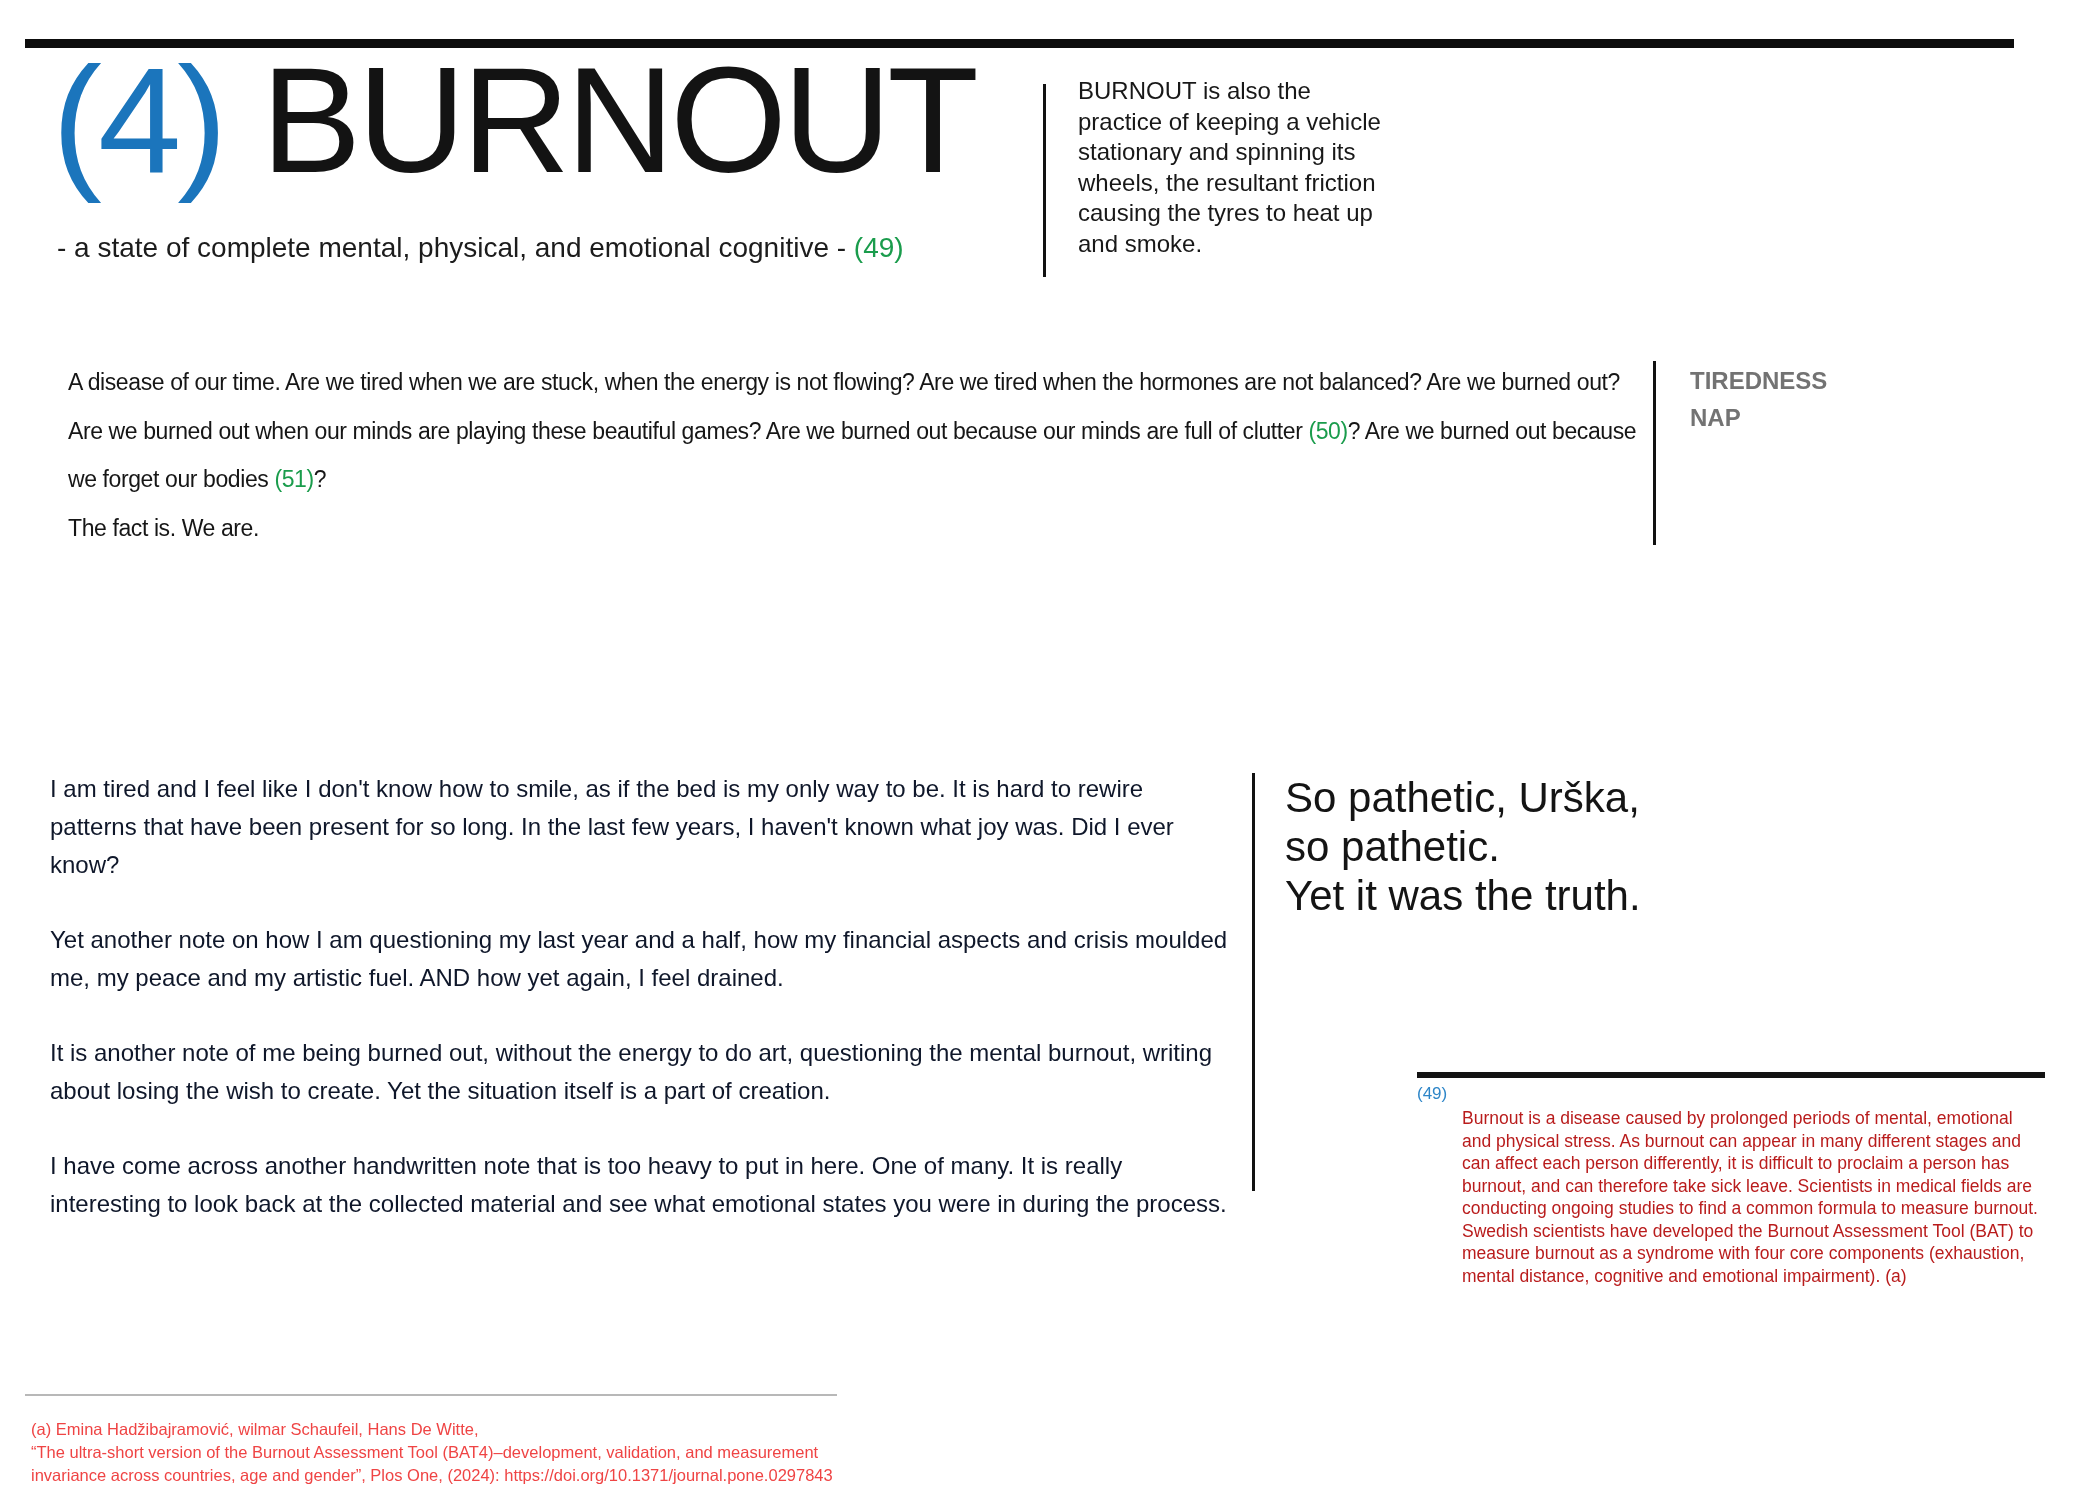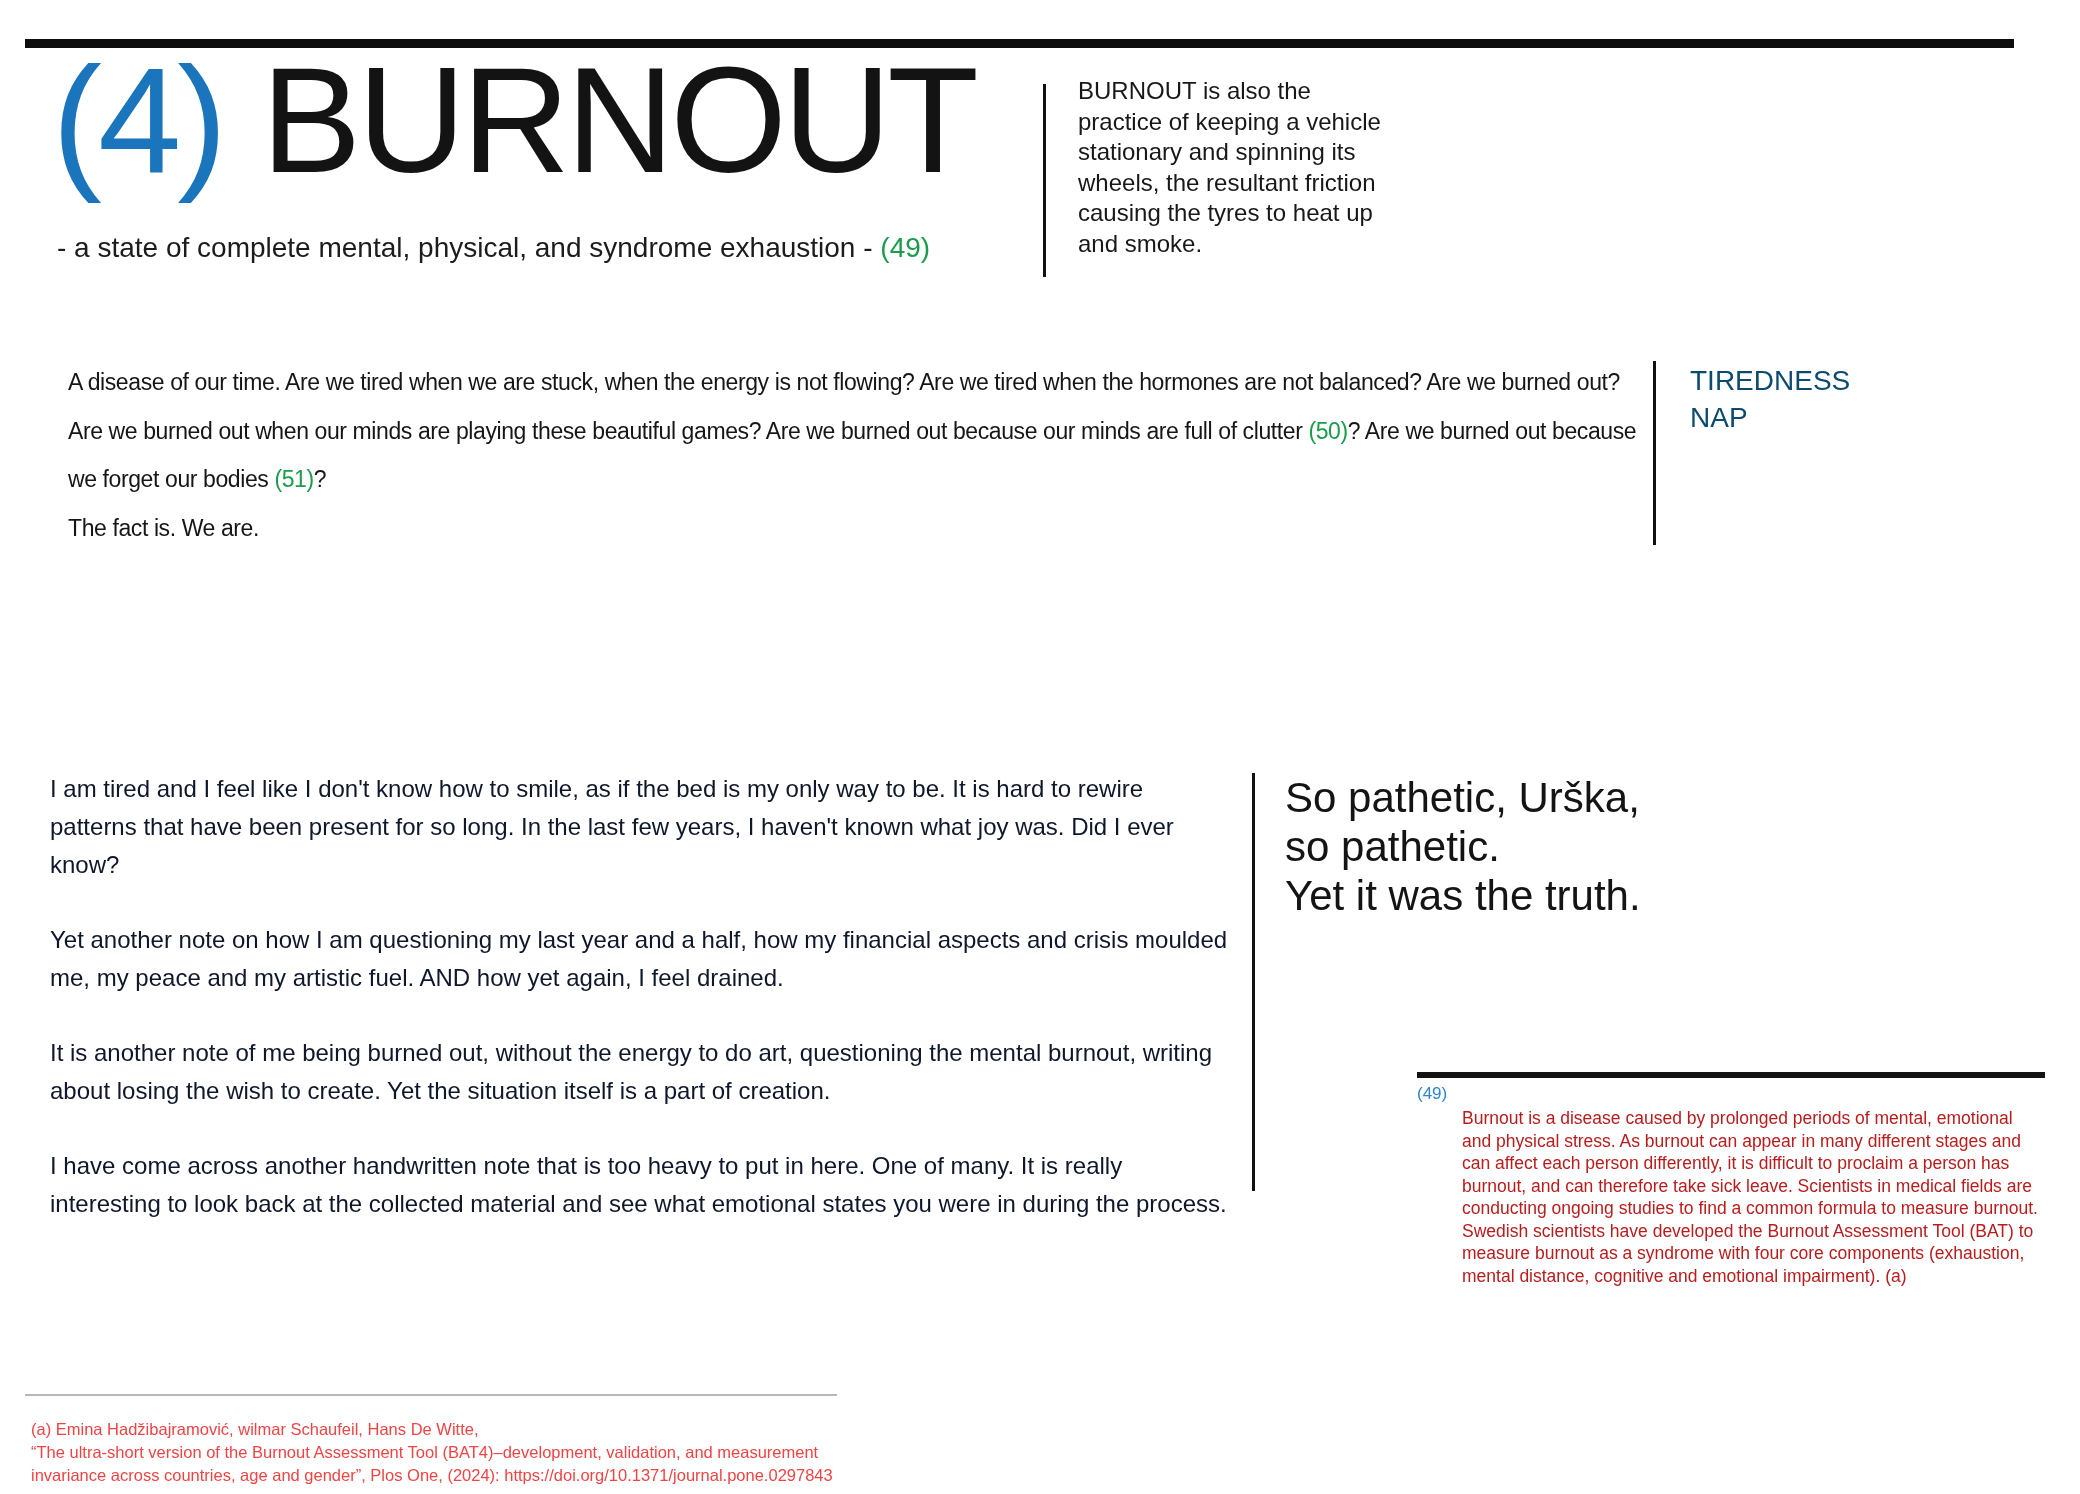"- a state of complete" span { text: syndrome exhaustion -> emotional cognitive }
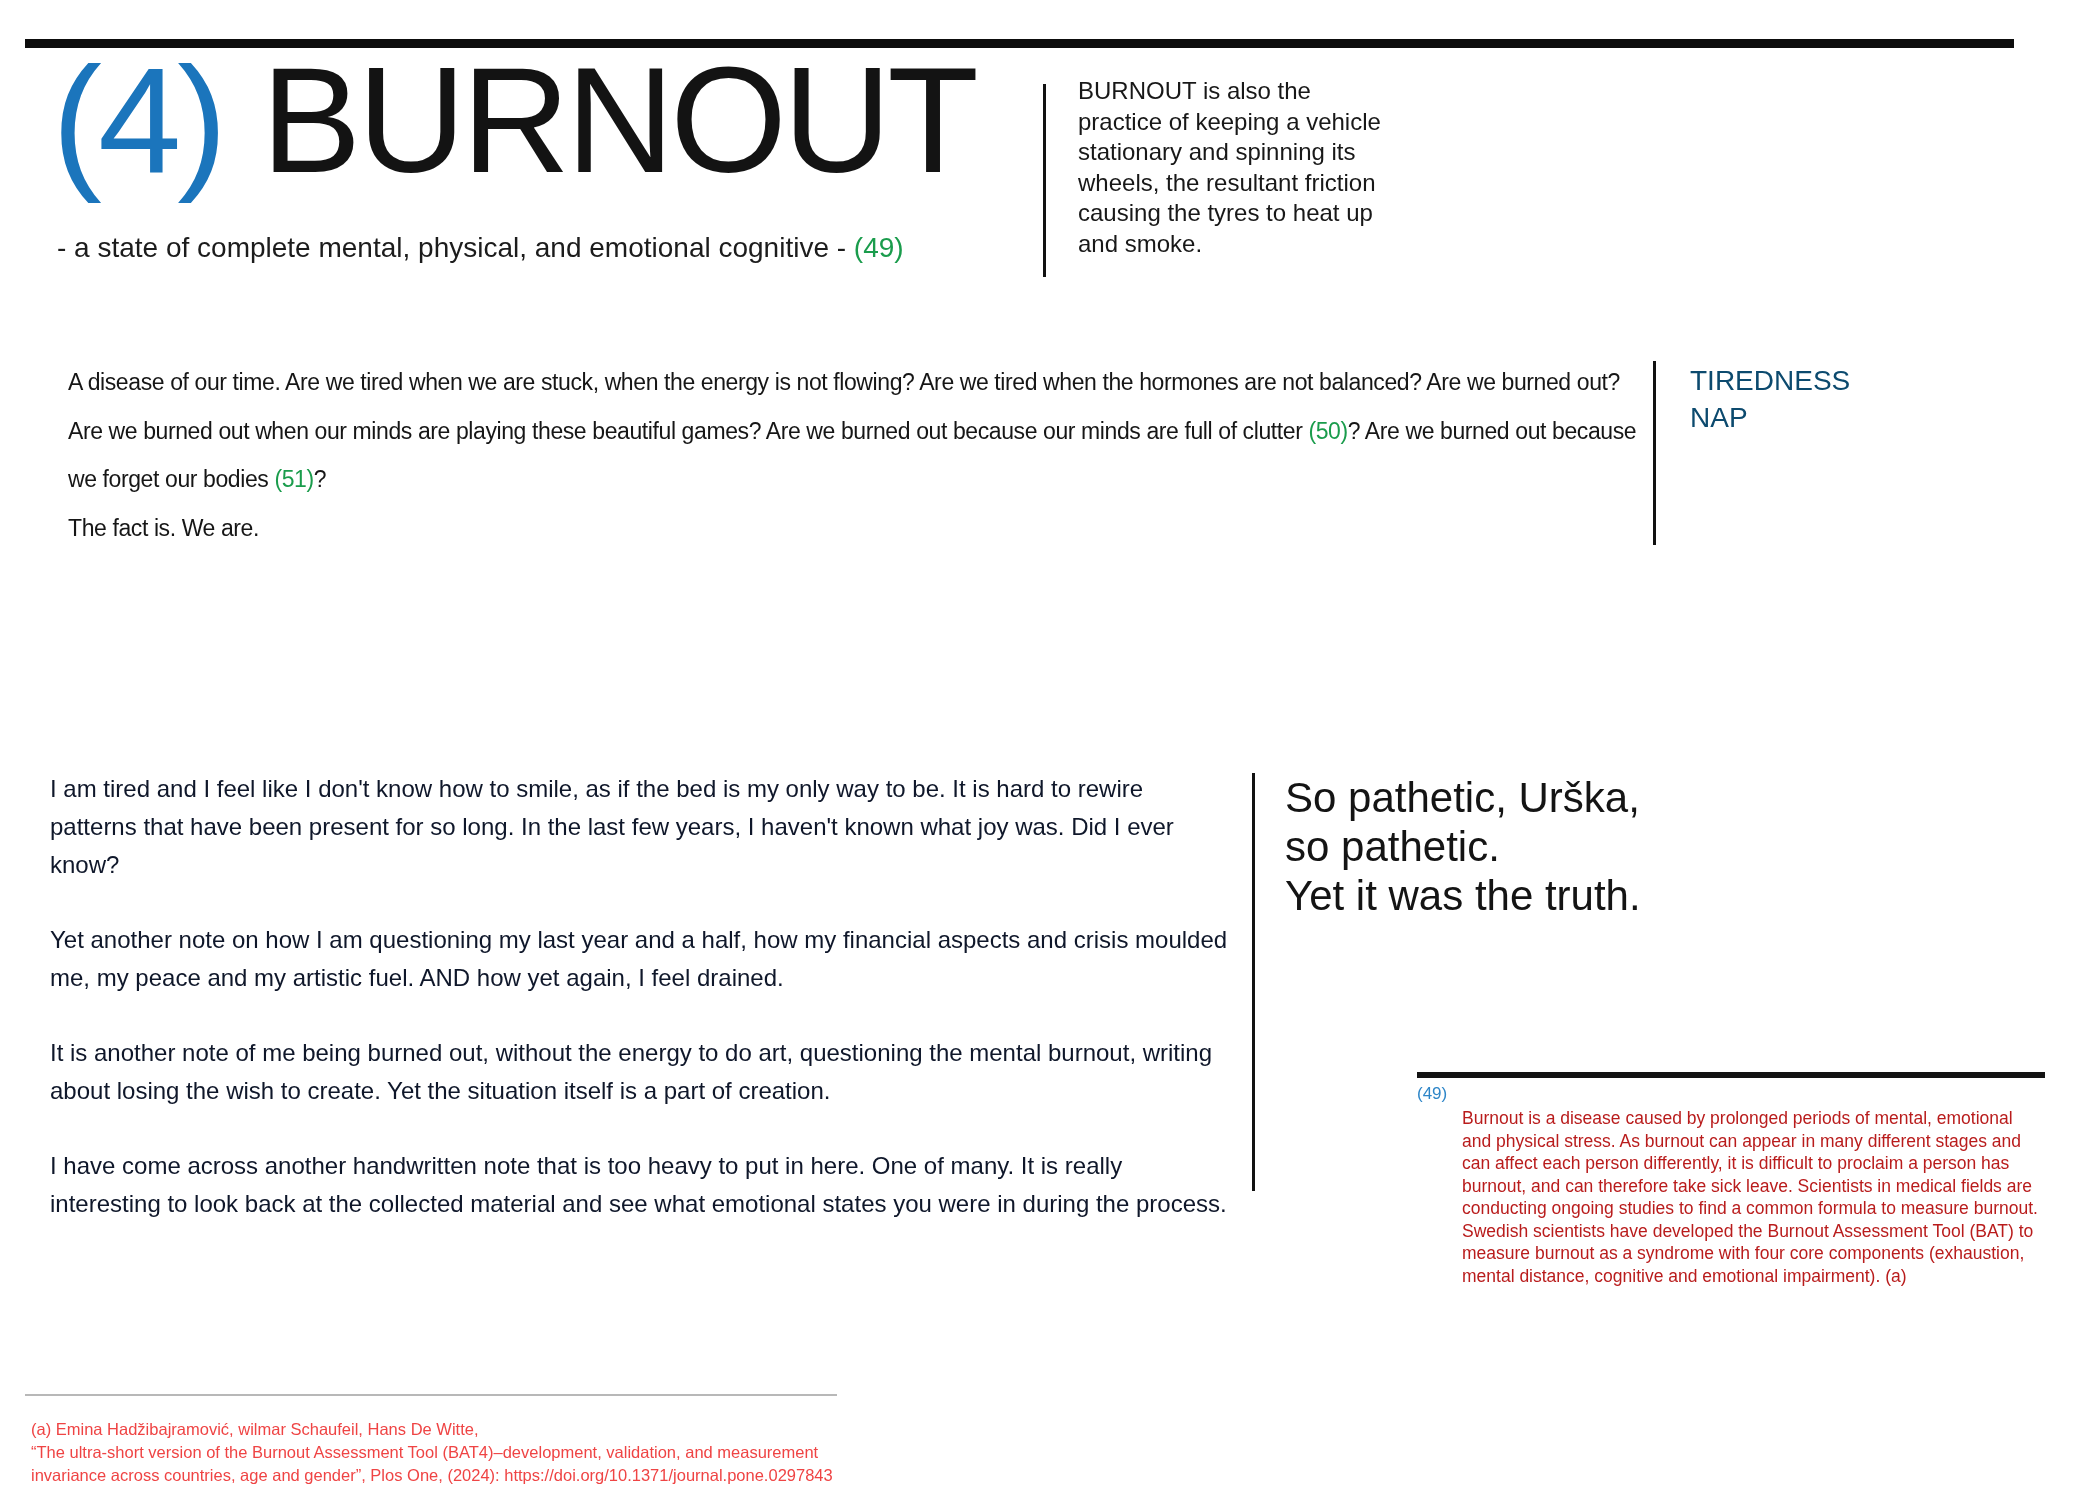"TIREDNESS" .margin-note { color: #0c4a6e -> #737373; font-size: 28px -> 24px; font-weight: none -> bold }
